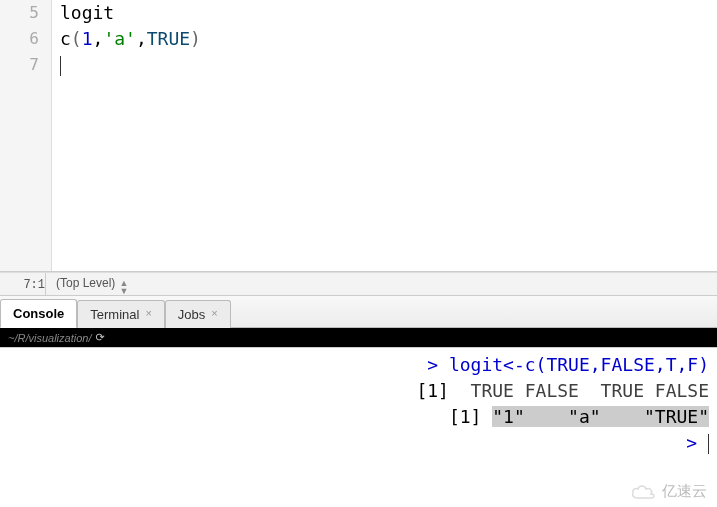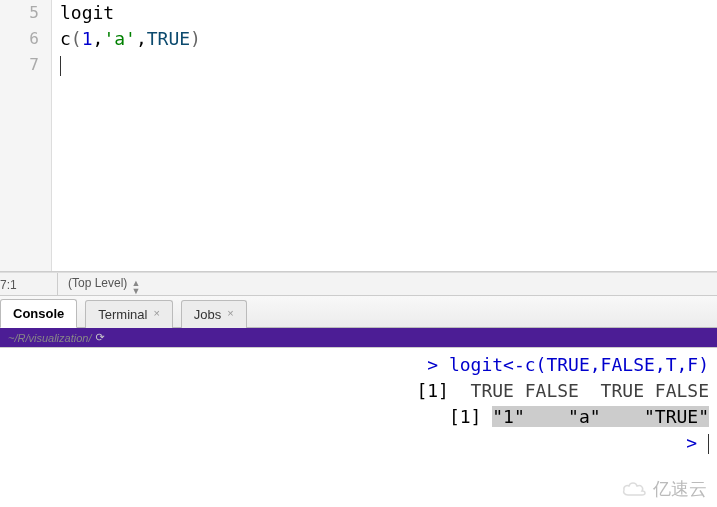"7:1" .status-pos { font-family: none -> Liberation Mono, monospace; text-align: left -> right; width: 58px -> 46px }
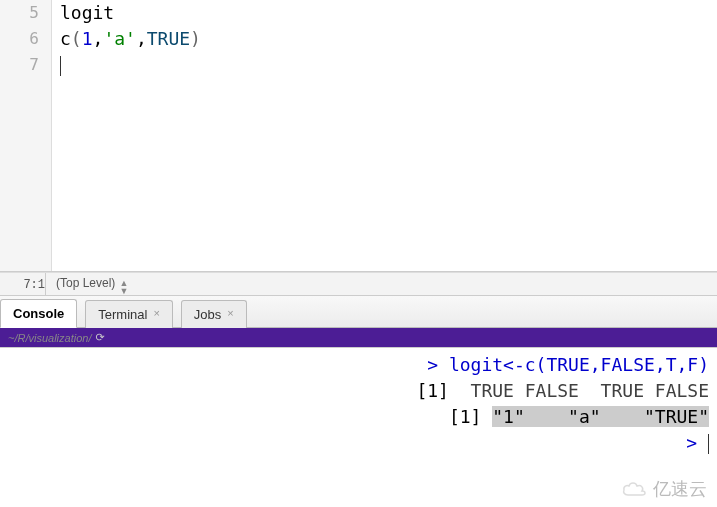"Console" .tab { margin-right: 8px -> 0 }
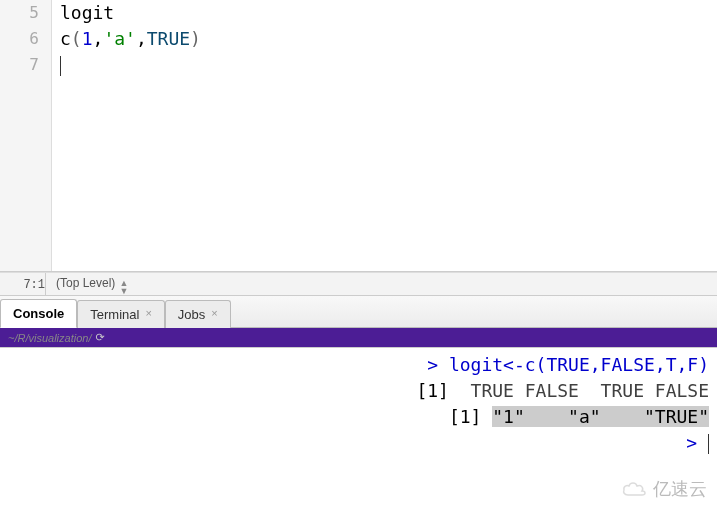"~/R/visualization/" .path-bar { background: #4c1d95 -> #000000 }
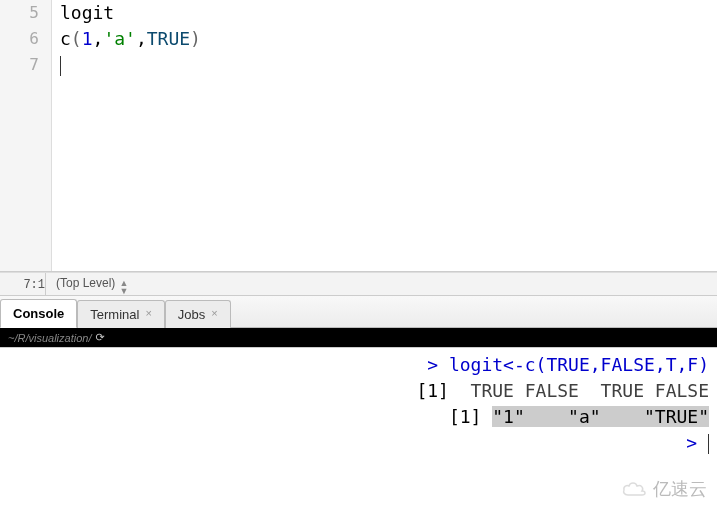"亿速云" .watermark { font-size: 18px -> 15px }
